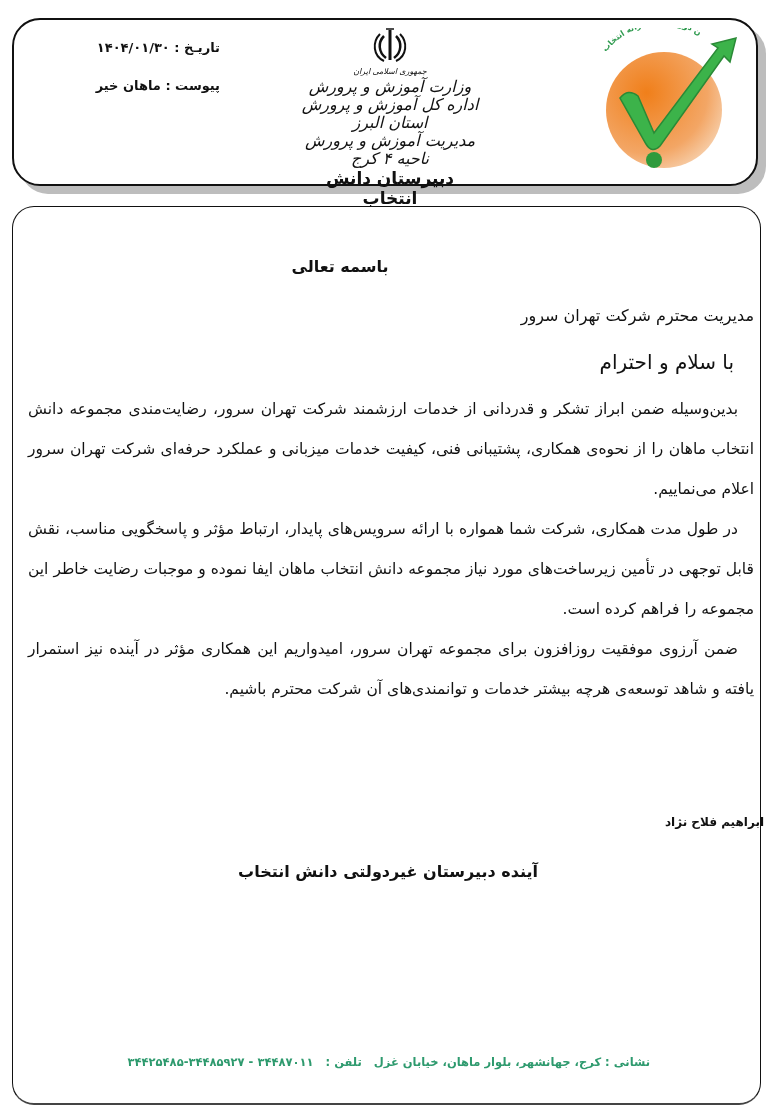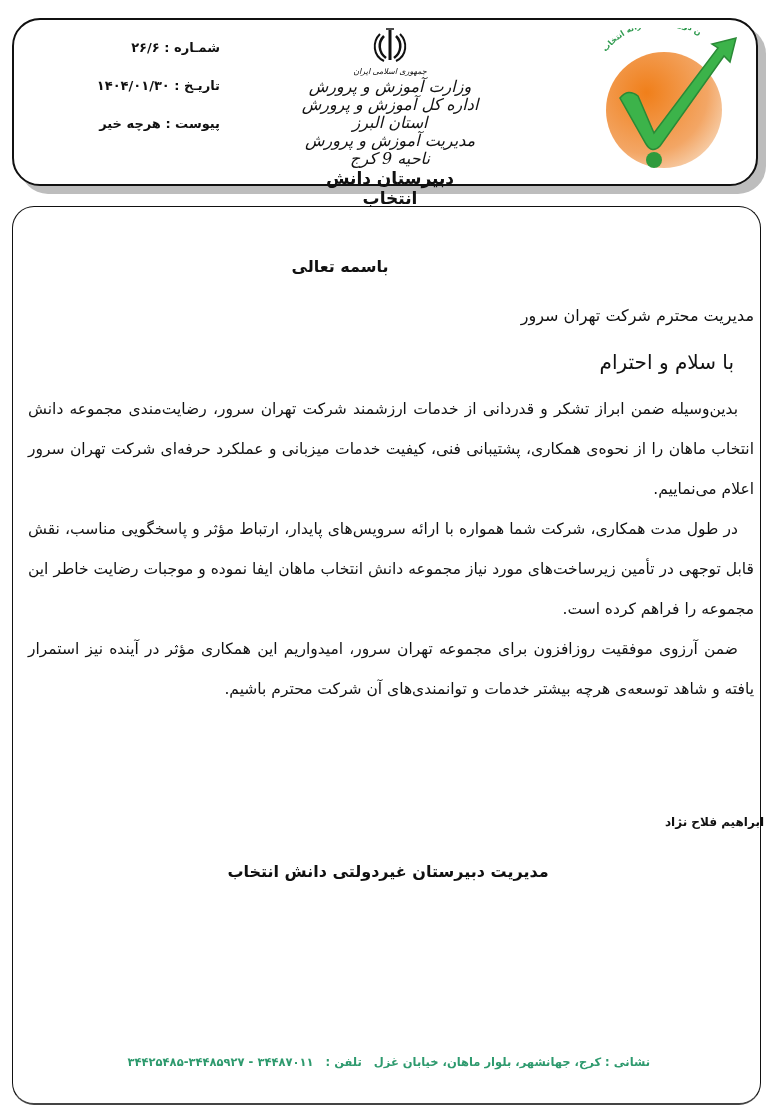"شمـاره : ۲۶/۶" div.row { html: <div> <span>شمـاره :</span> <span>۲۶/۶</span> </div> -> none }
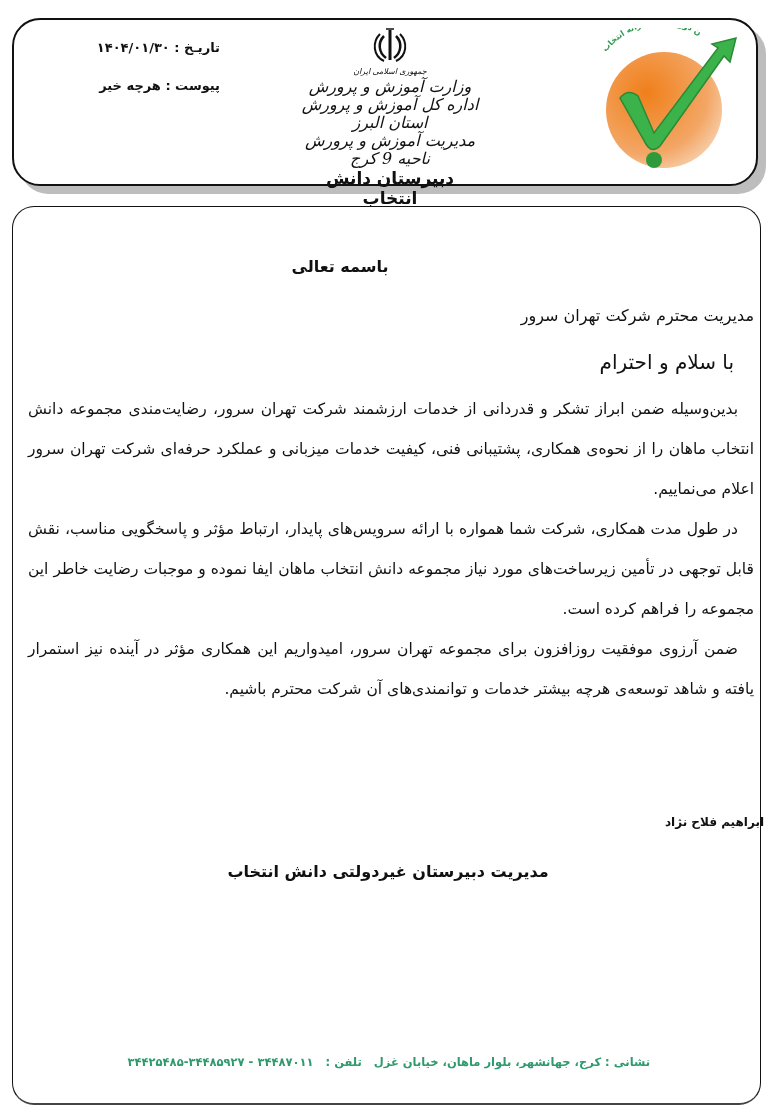"هرچه خیر" span { text: هرچه -> ماهان }
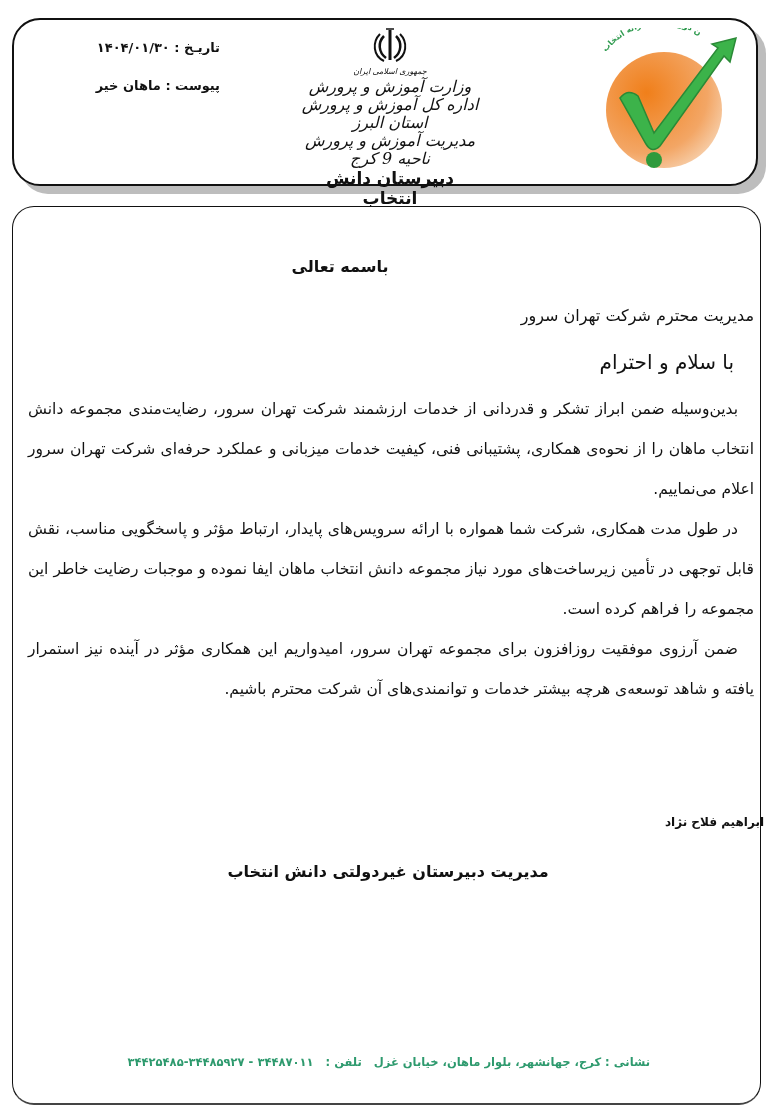"مدیریت آموزش و پرورش ناحیه" div.small-line { text: 9 -> ۴ }
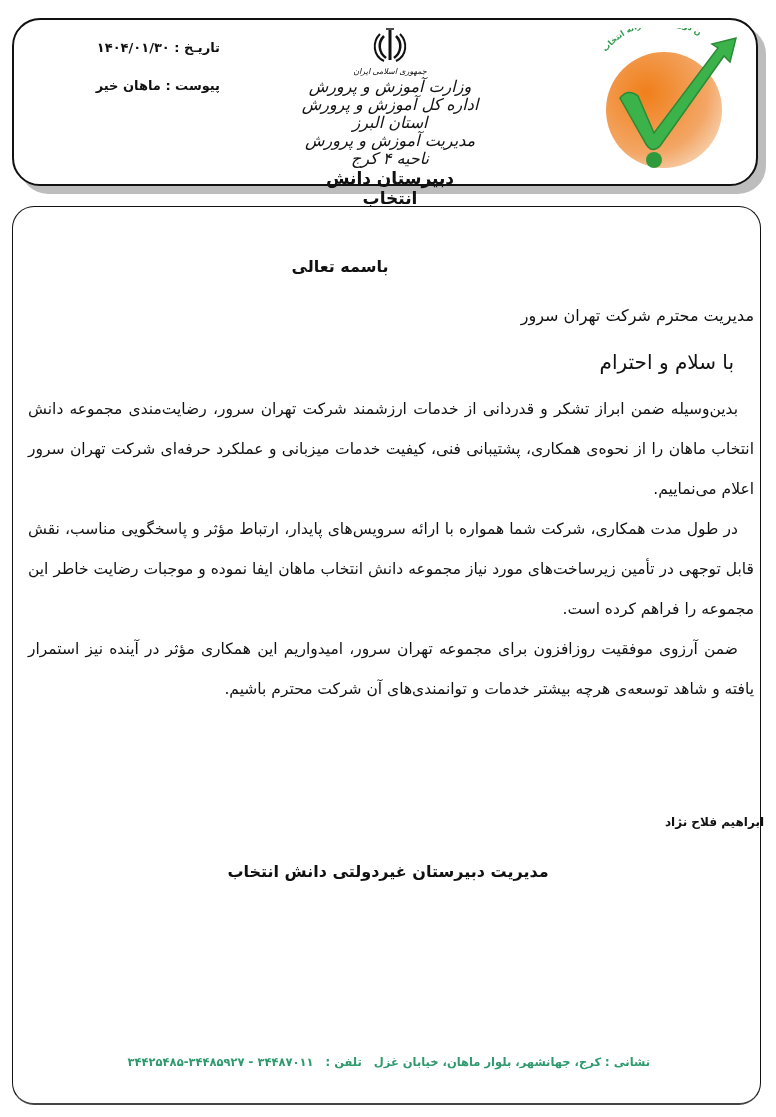"مدیریت دبیرستان غیردولتی دانش انتخاب" div.signer-title { text: مدیریت -> آینده }
